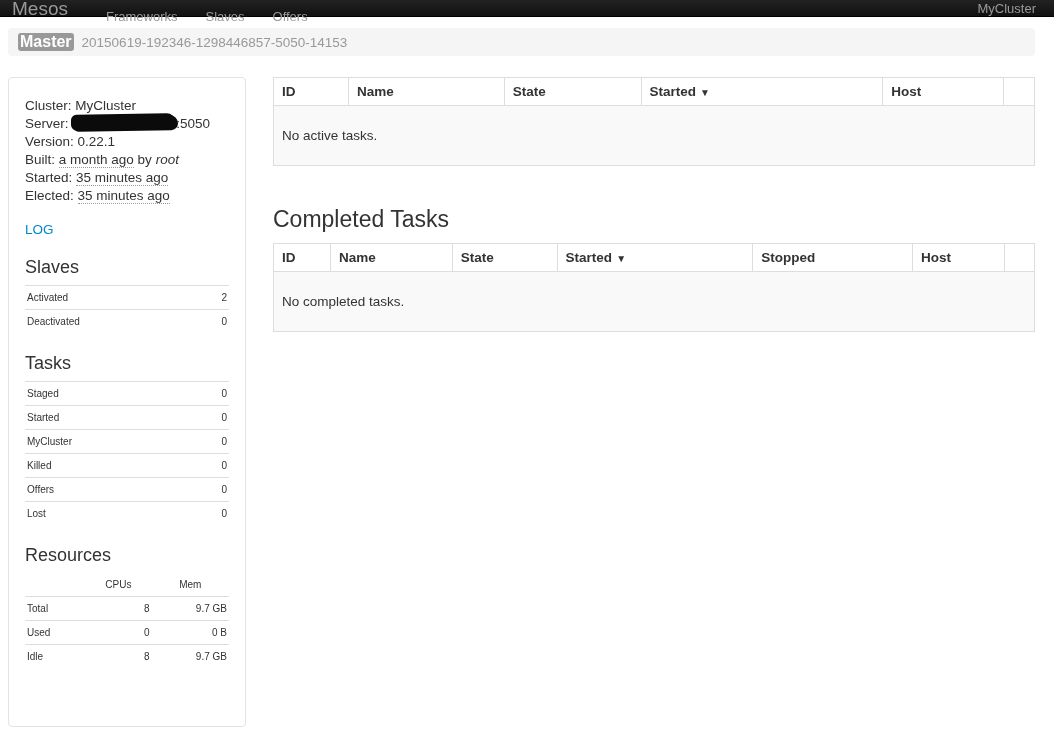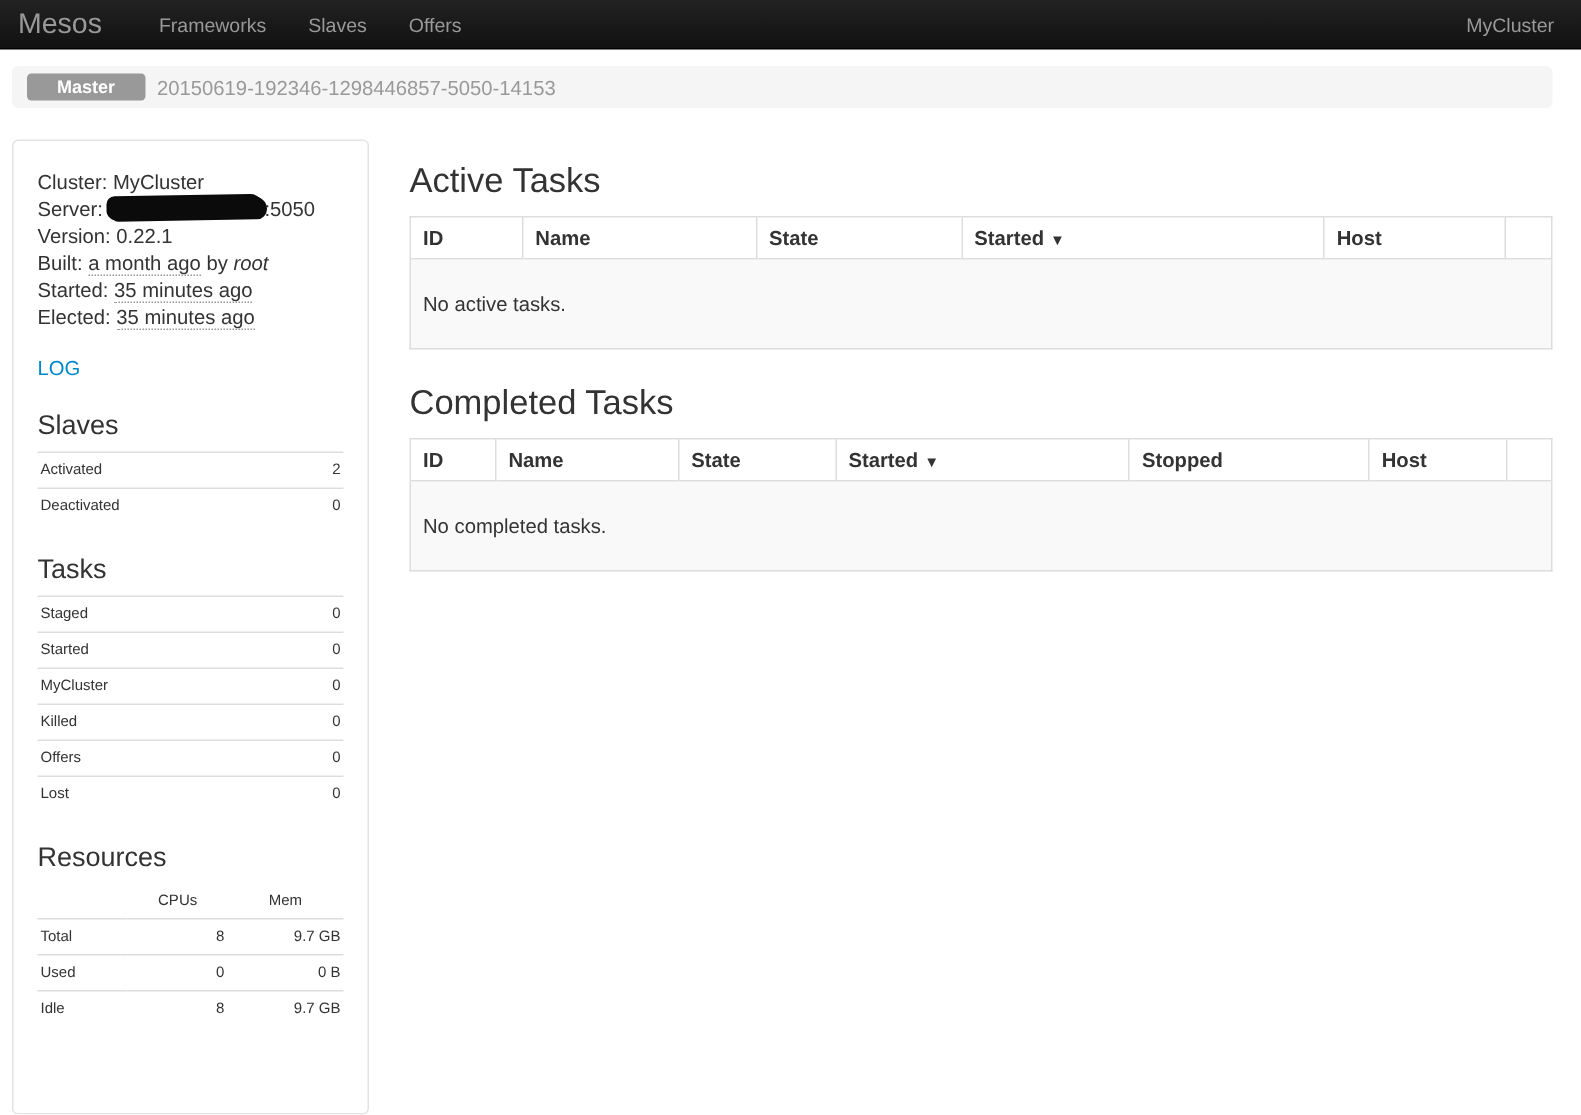"Mesos" .navbar { height: 33px -> 17px }
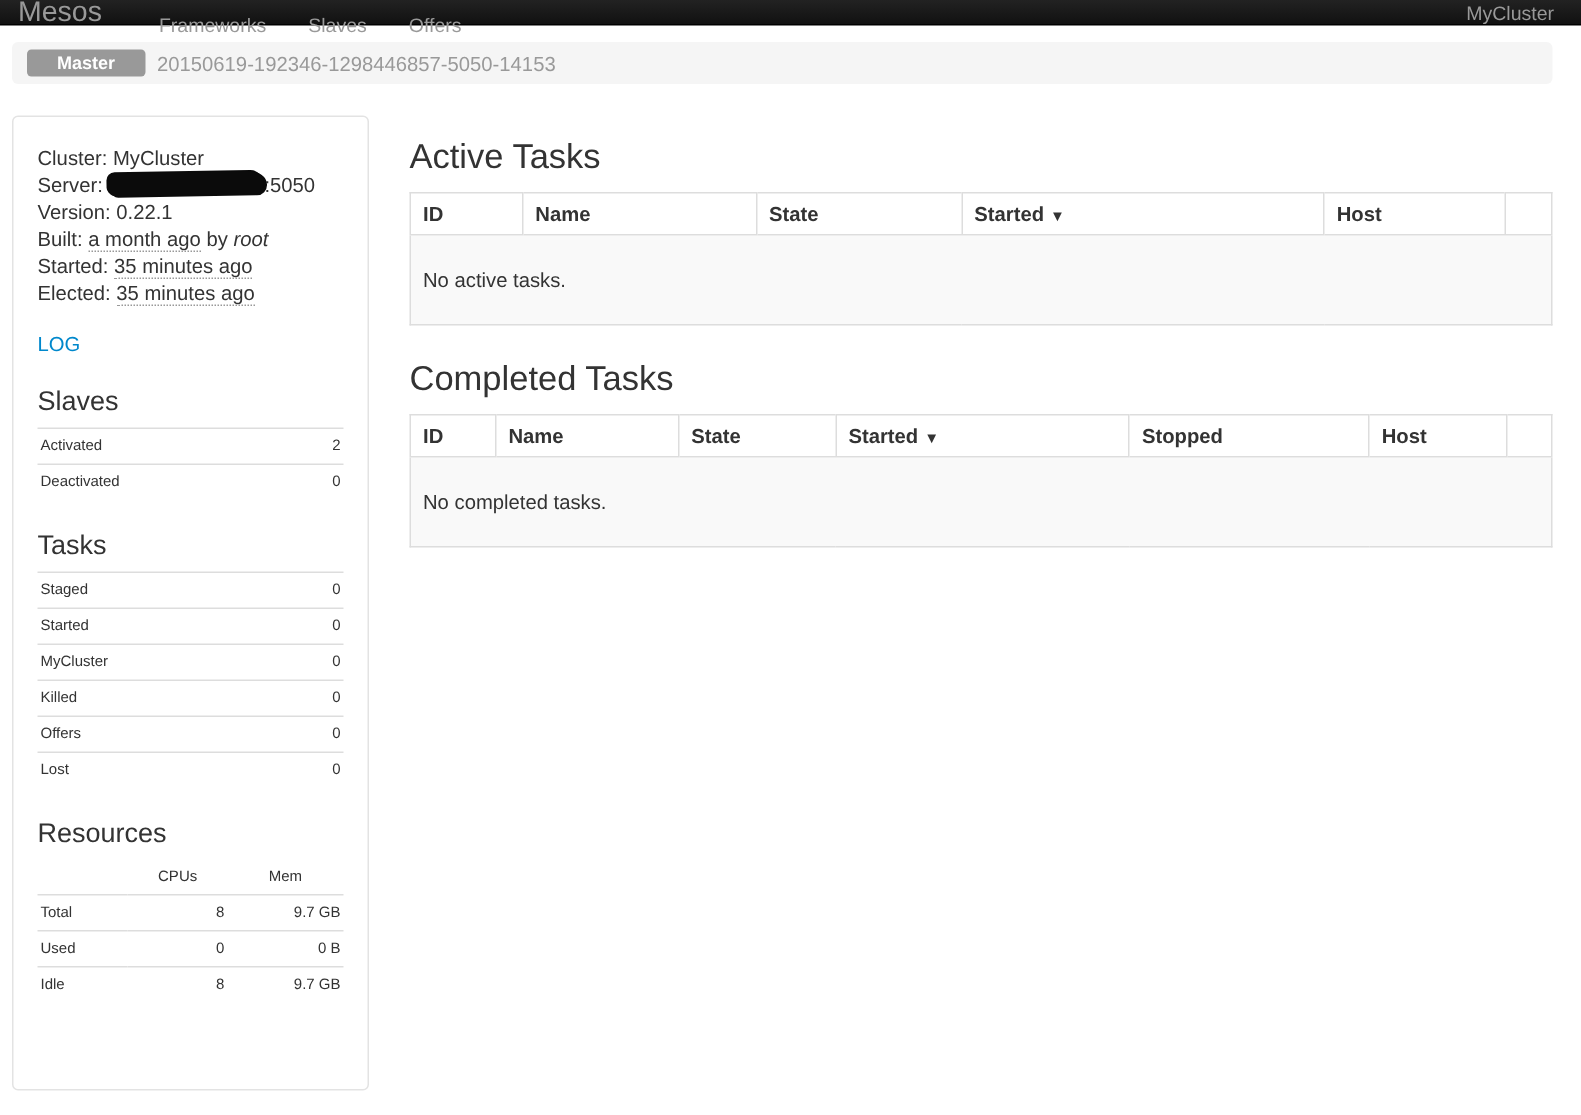"Master" .badge { font-size: 12px -> 16px; padding: 2px 20px -> 2px 2px }
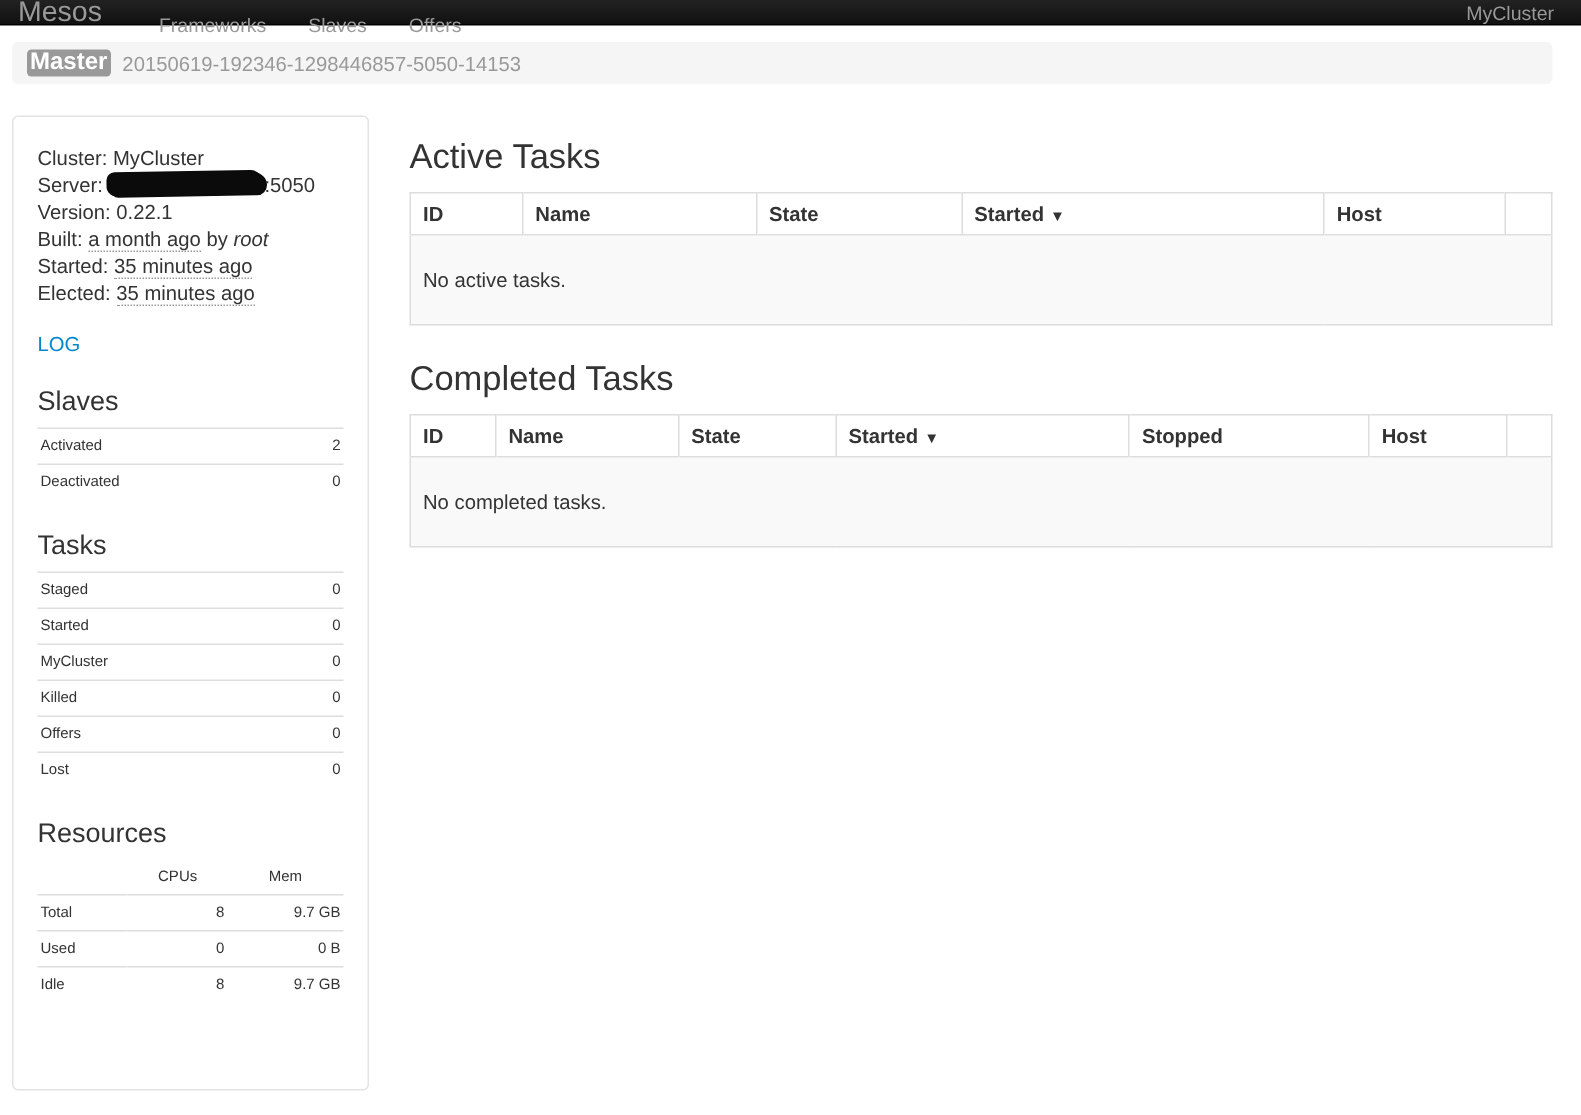"Active Tasks" h3.section-title { html: <h3>Active Tasks</h3> -> none }
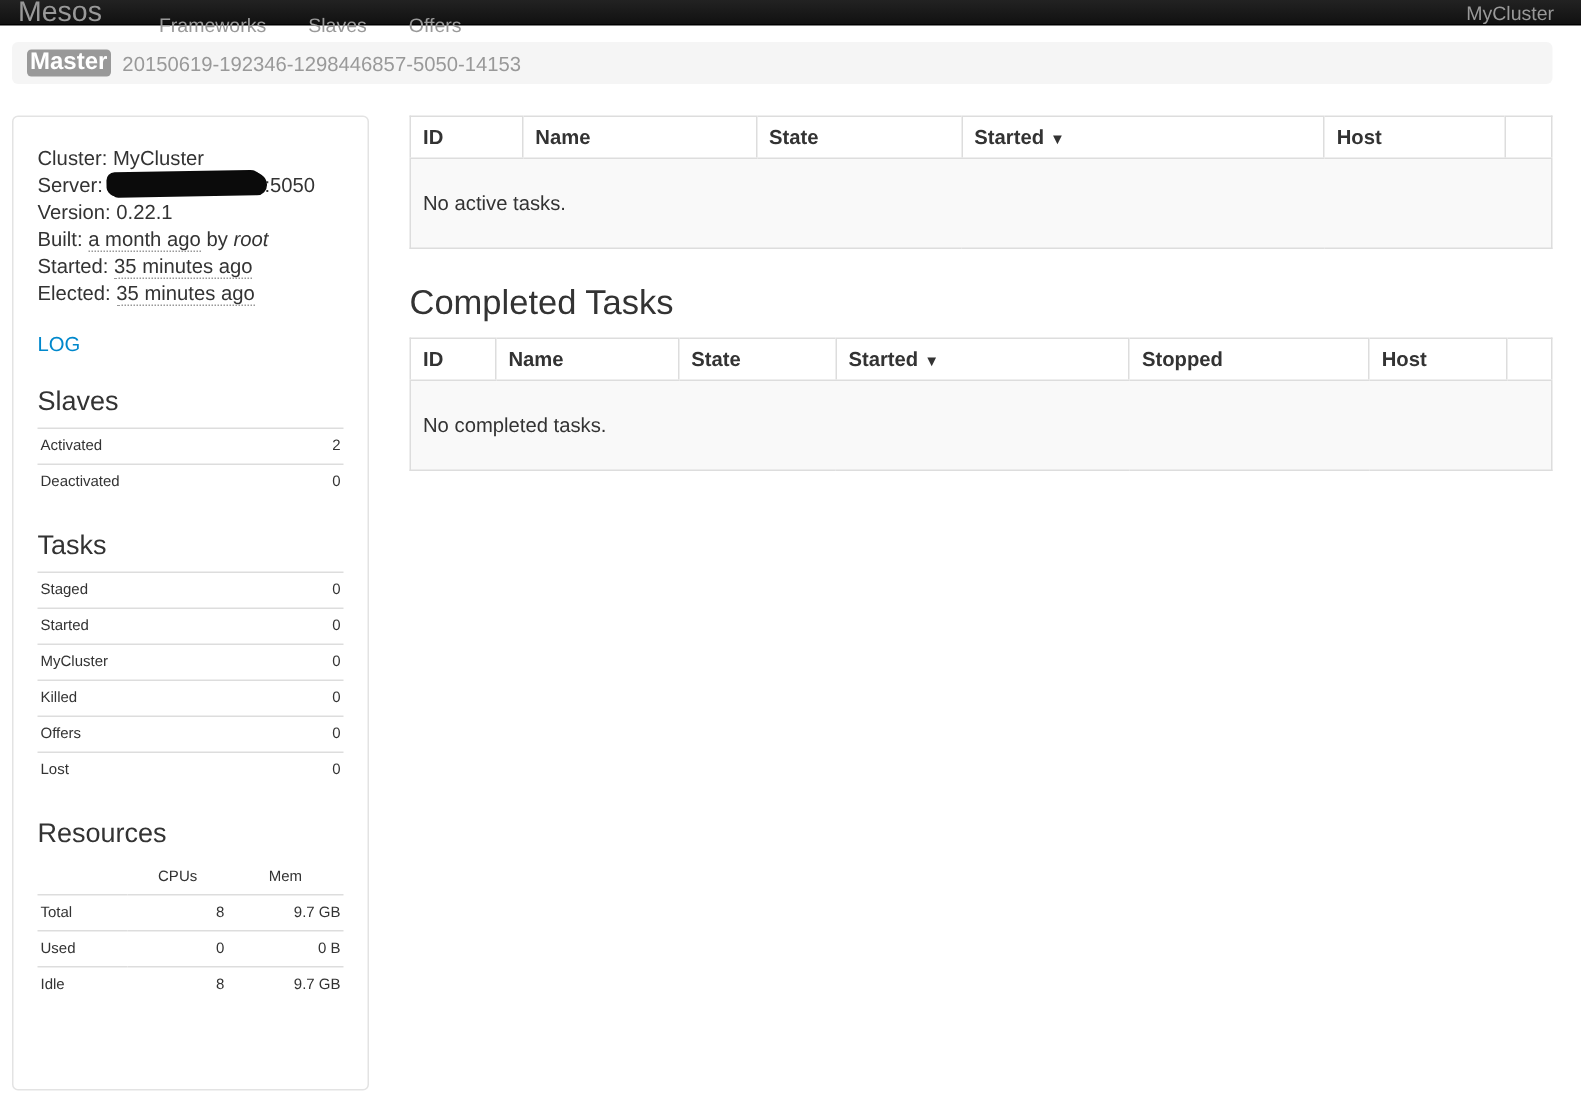"Completed Tasks" .section-title.second { margin-top: 22px -> 40px }
